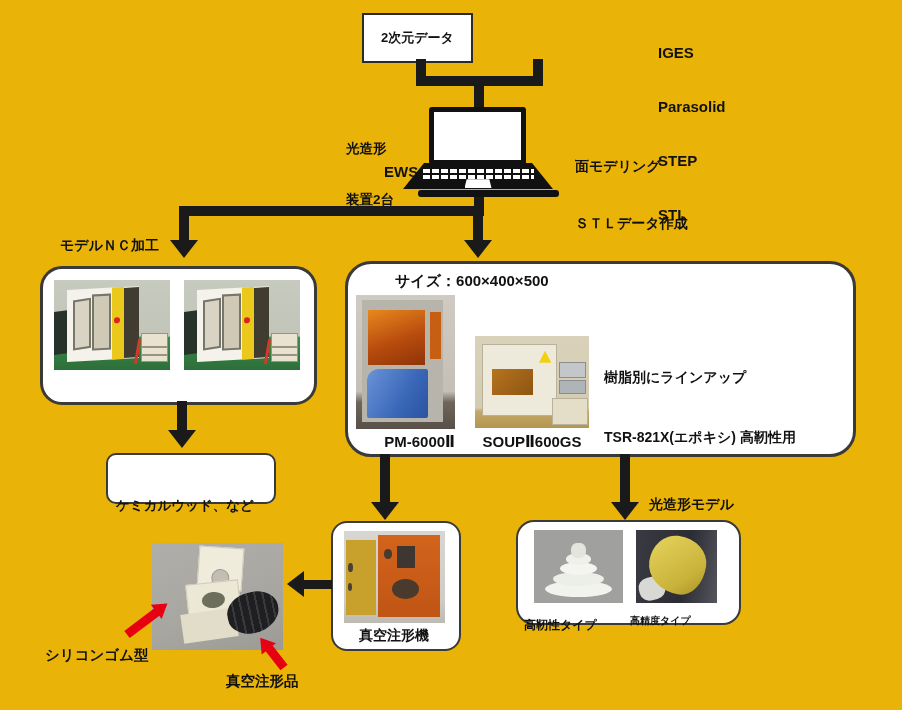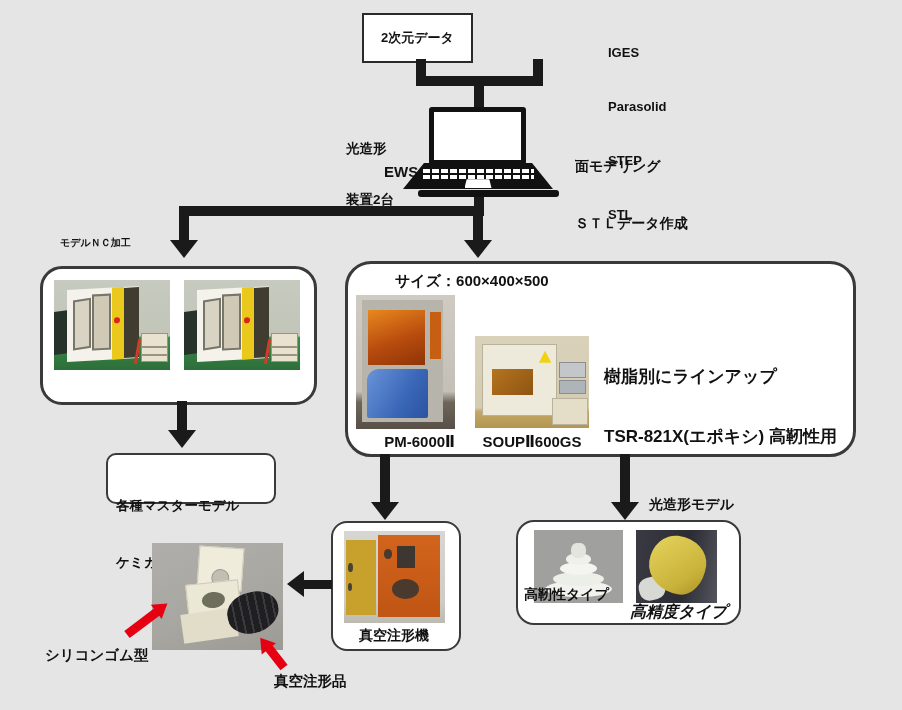"2次元データ" #canvas { background: #e5e5e5 -> #eab308 }
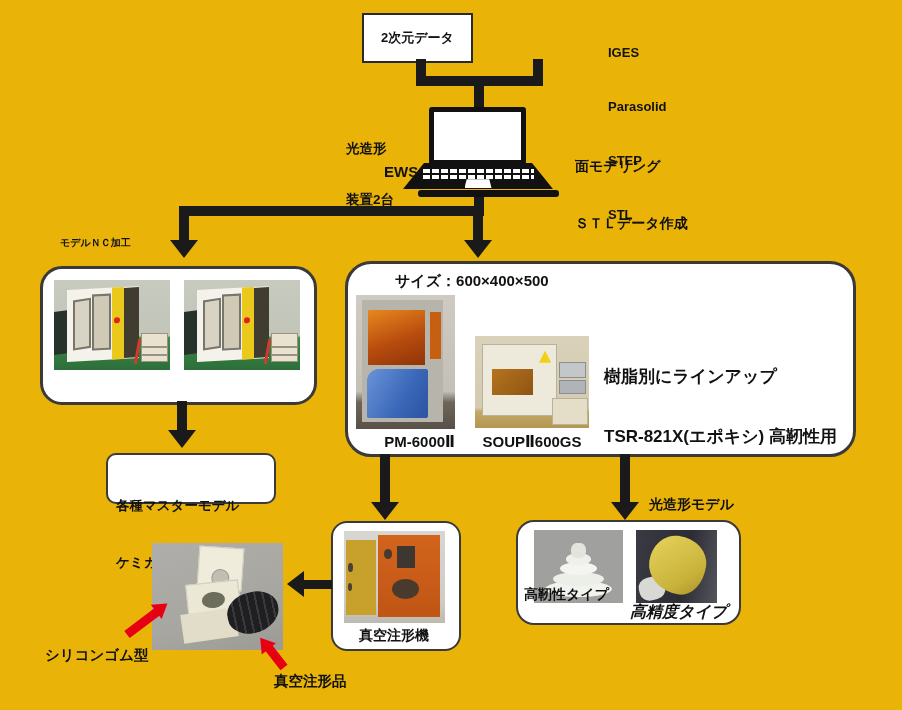"IGES" div.abs { font-size: 13px -> 15px; left: 608px -> 658px }
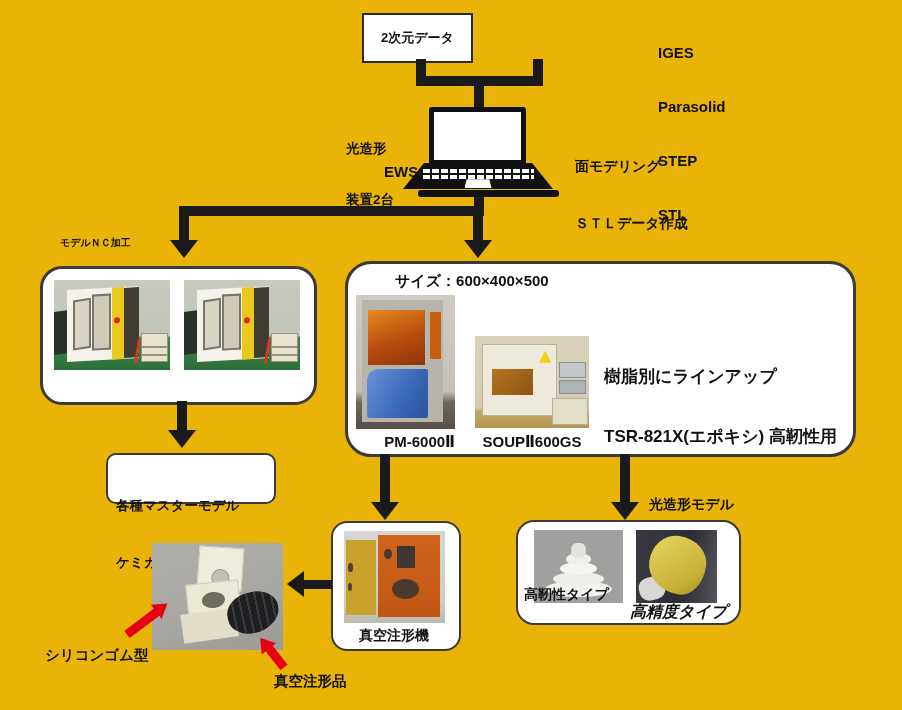"モデルＮＣ加工" div.abs { font-size: 10px -> 14px }
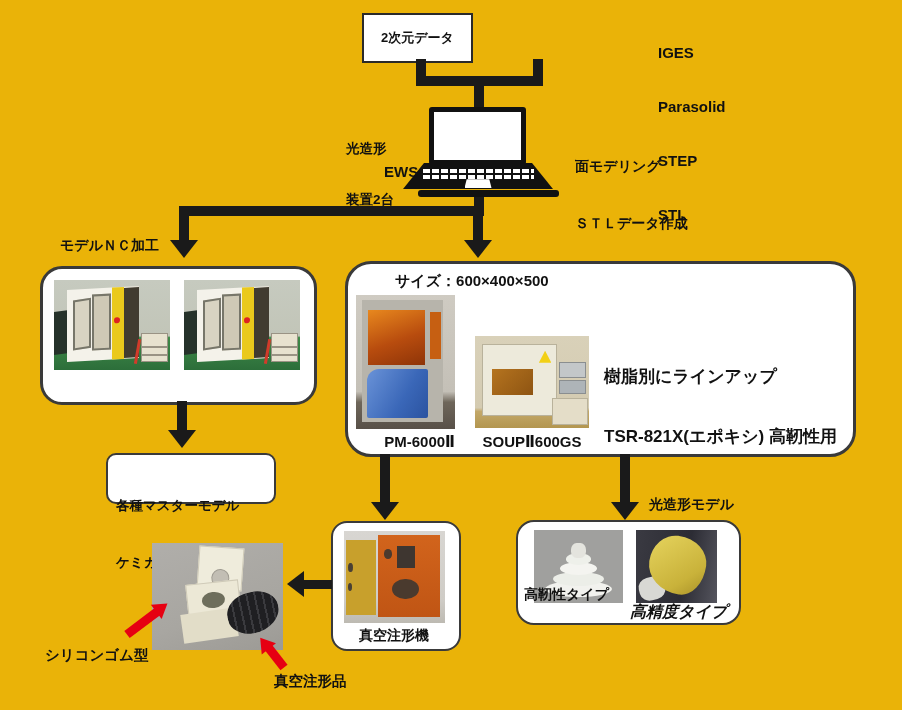"樹脂別にラインアップ" div.abs { font-size: 17px -> 14px }
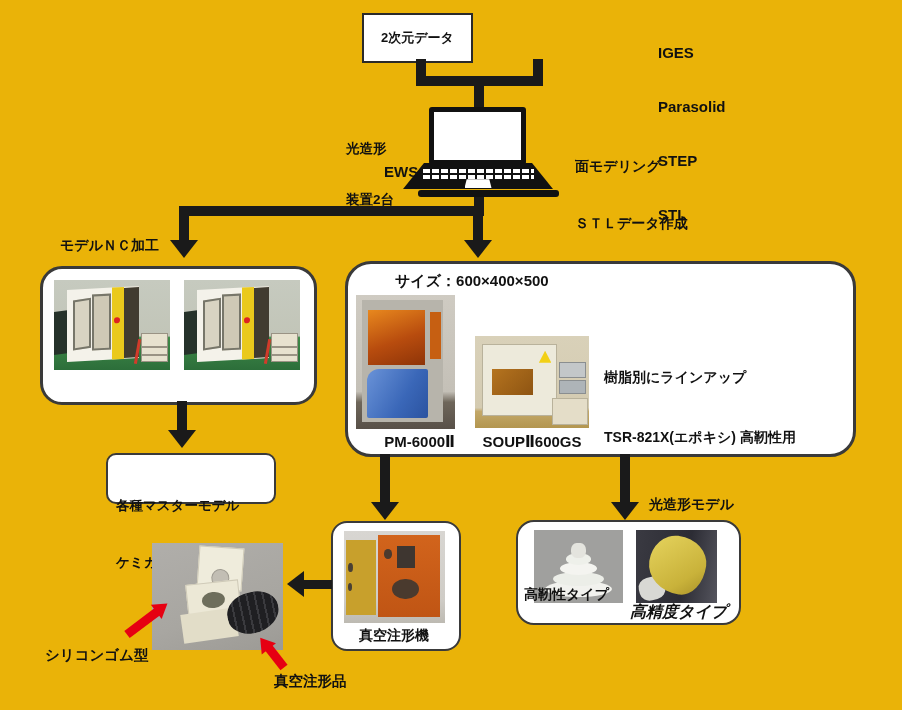"各種マスターモデル" div { html: <div>各種マスターモデル</div> -> none }
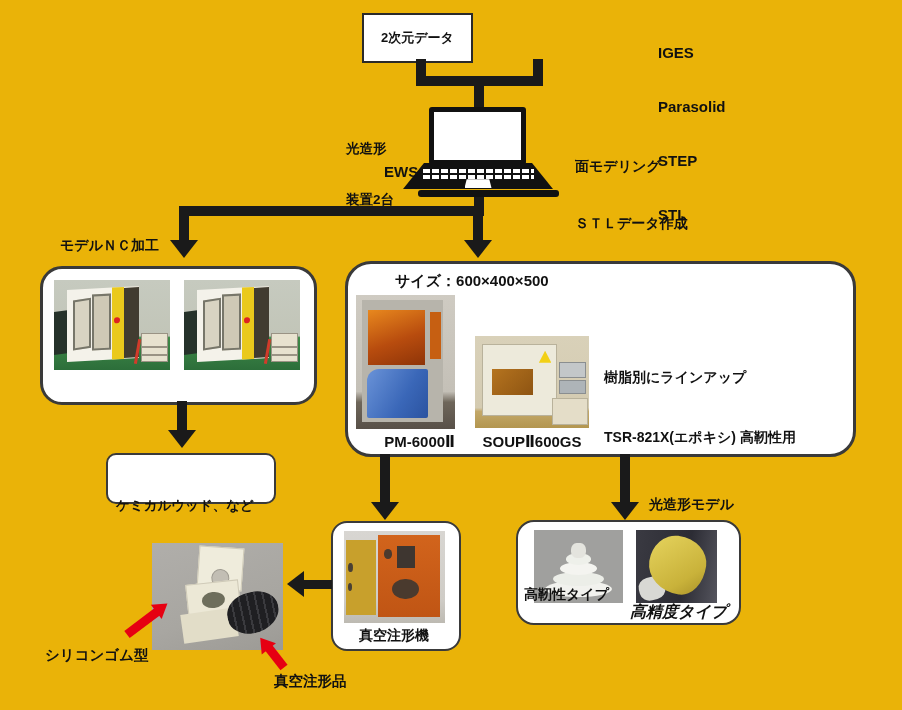"高靭性タイプ" div.abs { font-size: 14px -> 12px; top: 586px -> 618px }
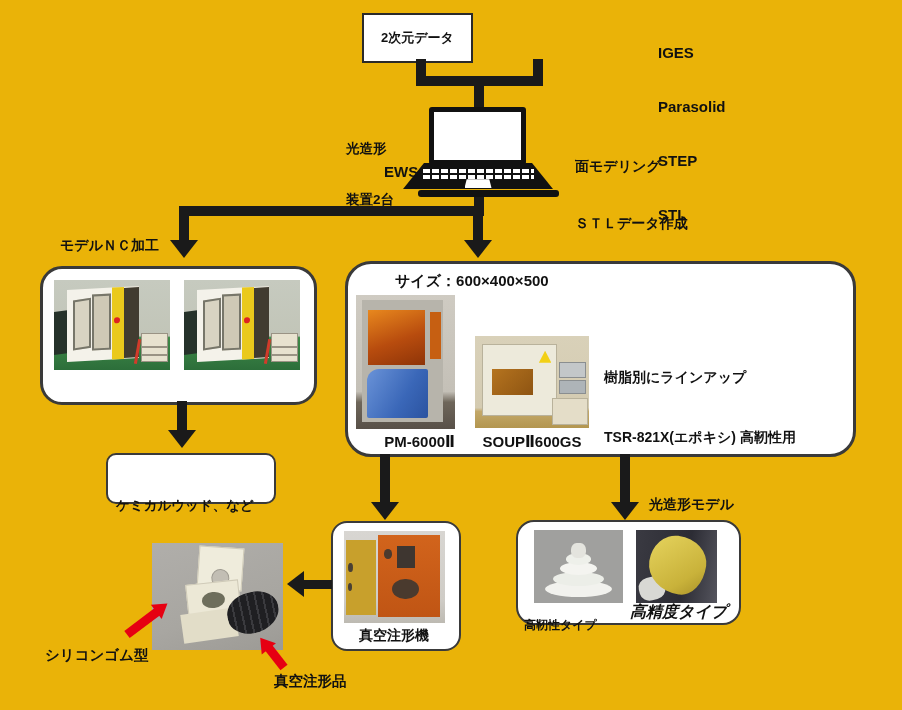"高精度タイプ" div.abs { font-size: 16px -> 10px; font-style: italic -> none; top: 602px -> 615px }
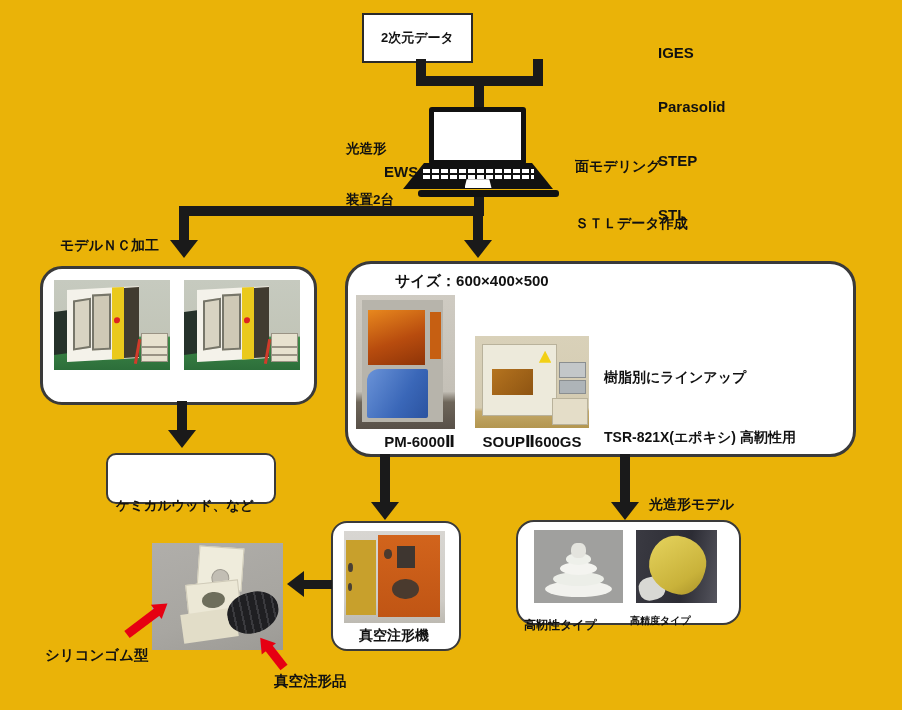"真空注形品" div.abs { margin-left: 48px -> none }
